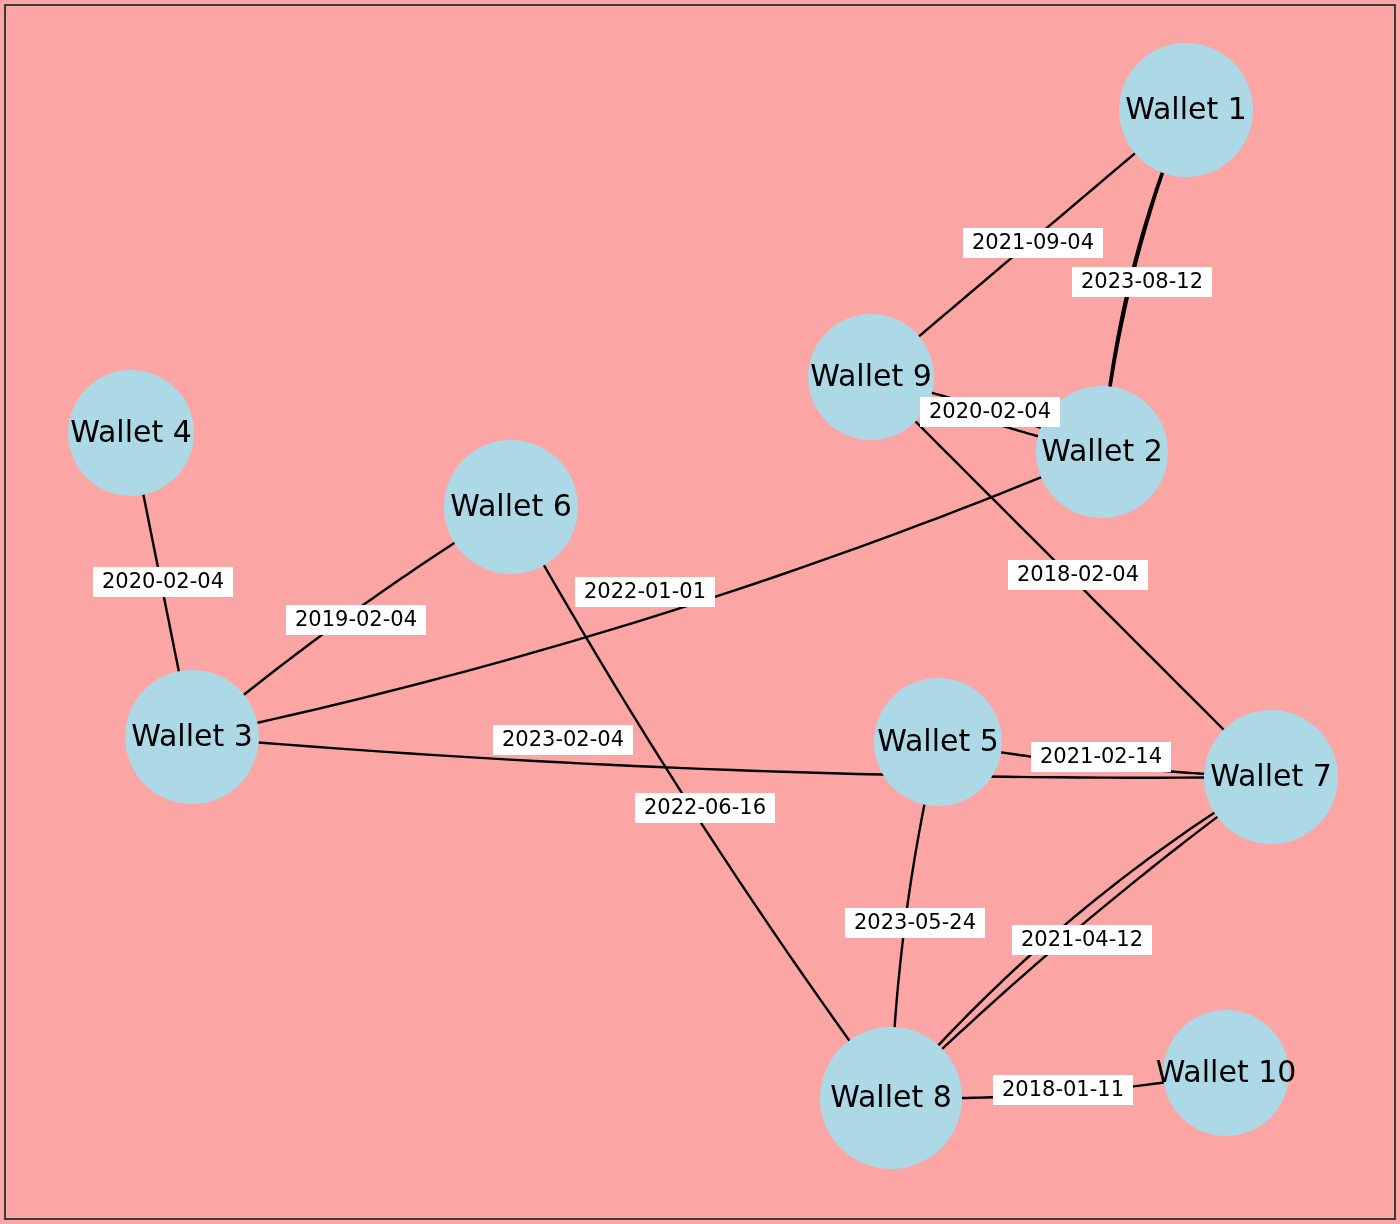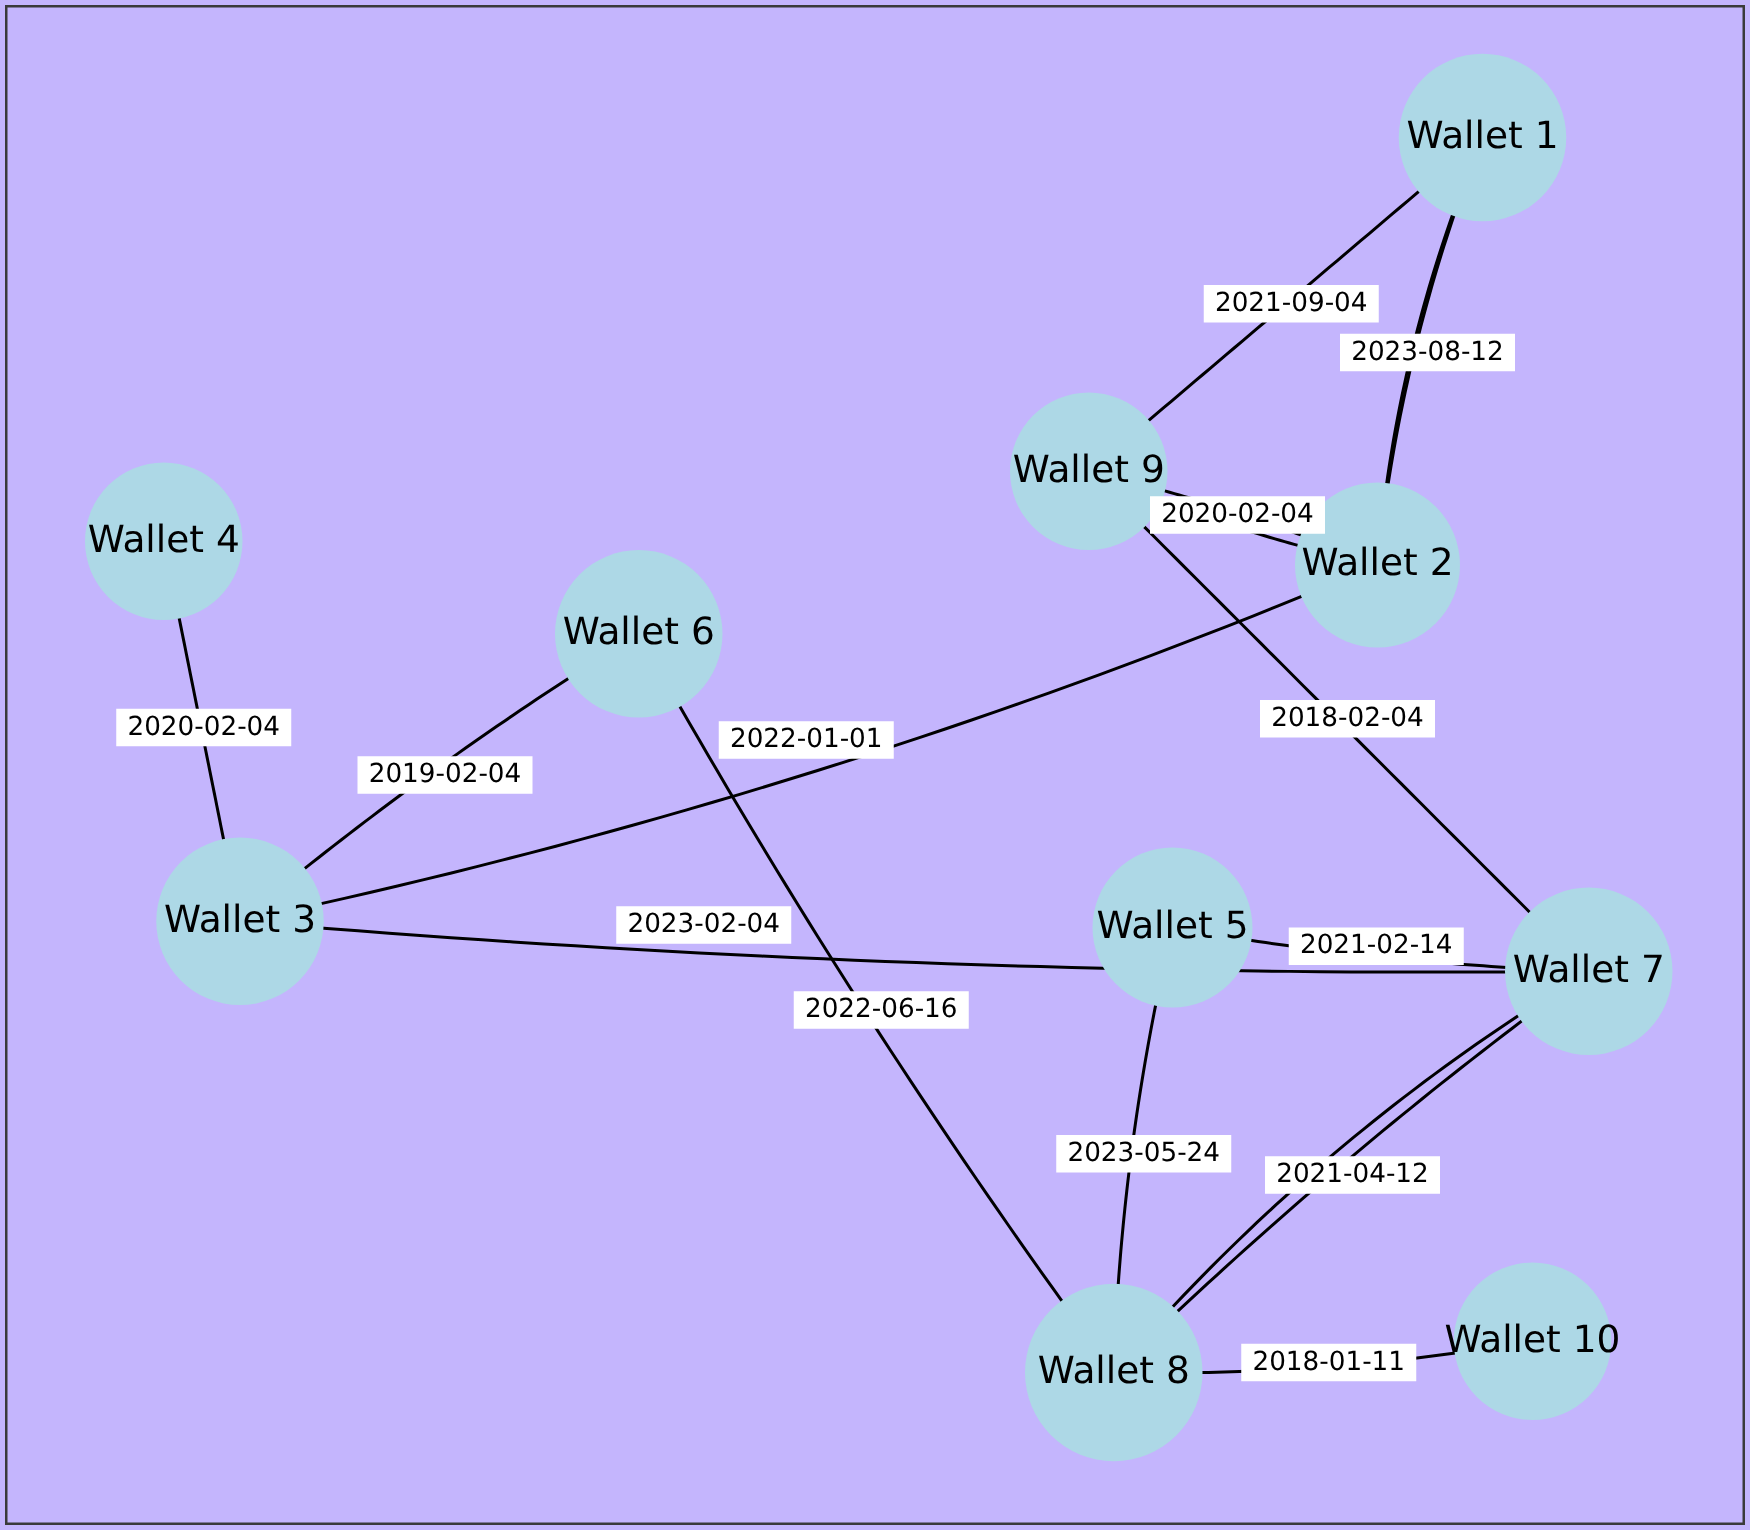"Wallet 1" #canvas-wrap { background: #c4b5fd -> #fca5a5 }
